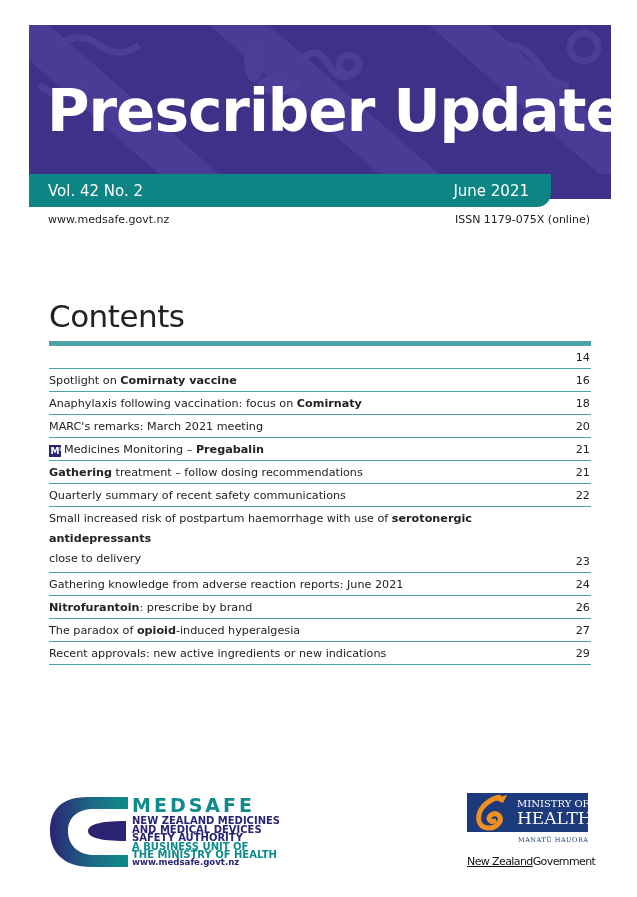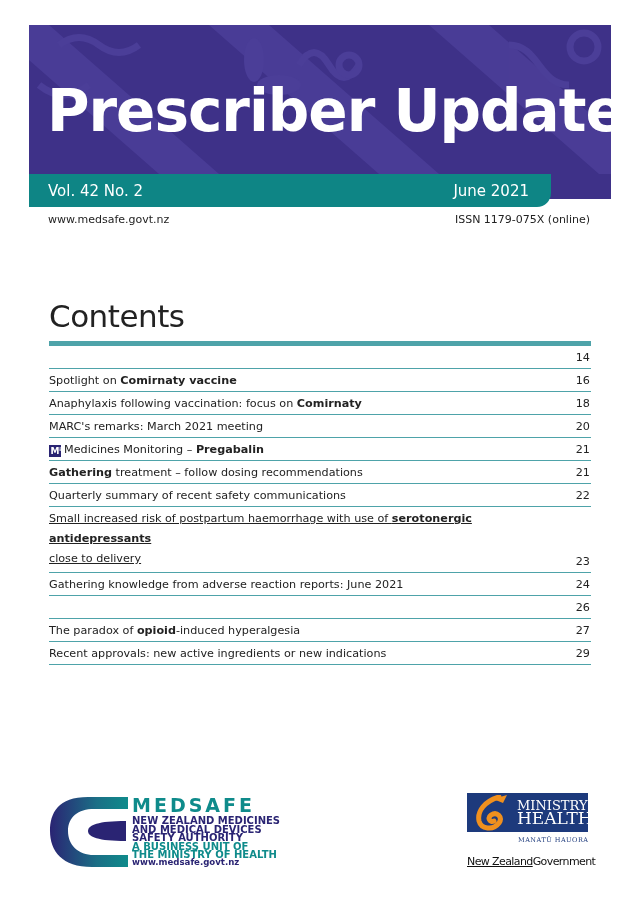"Small increased risk of postpartum" span.title { text-decoration: underline -> none }
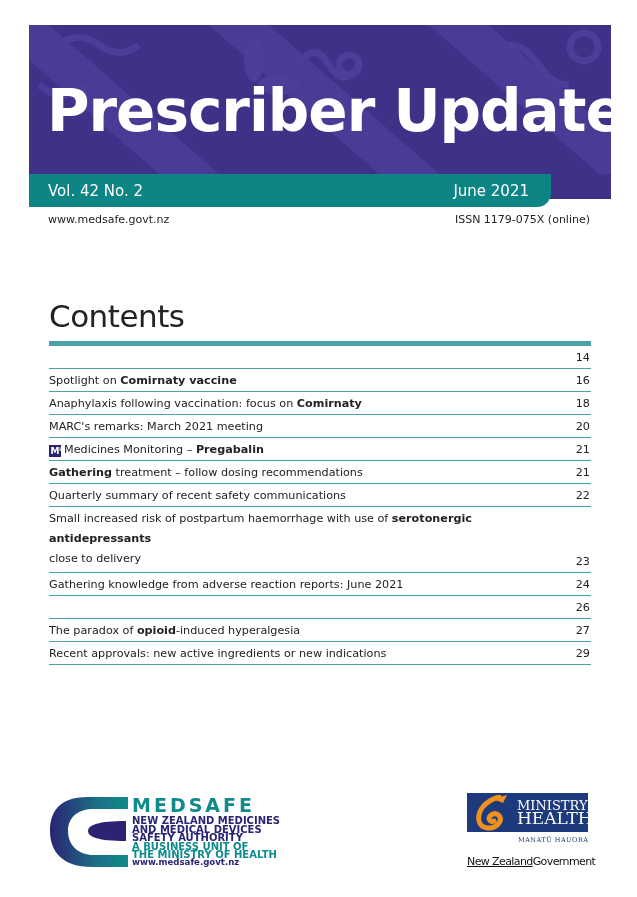"Nitrofurantoin: prescribe by brand" span.title { html: none -> <span><b>Nitrofurantoin</b><span>: prescribe by brand</span></span> }
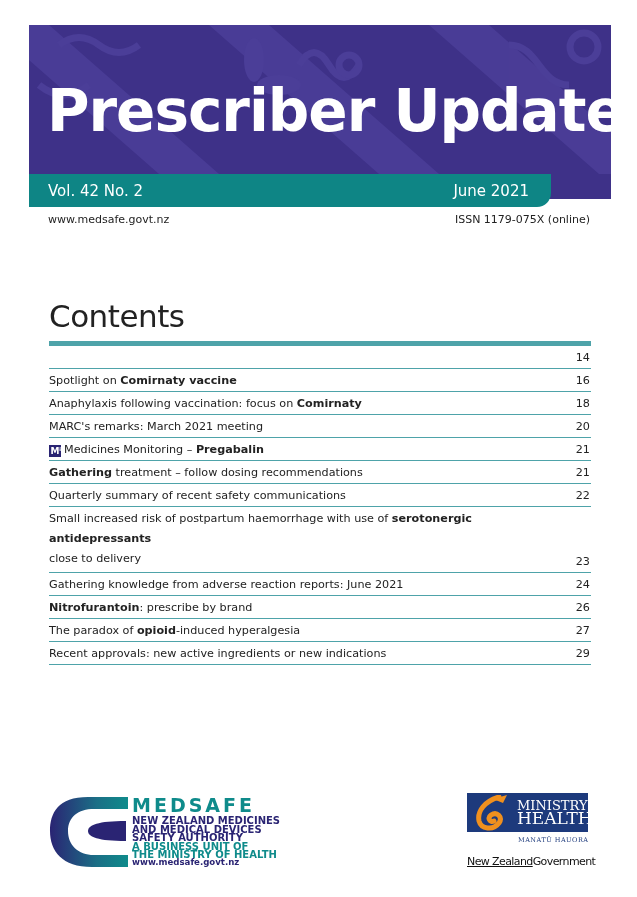"MINISTRY OF" .moh-text1 { font-size: 13px -> 10px }
